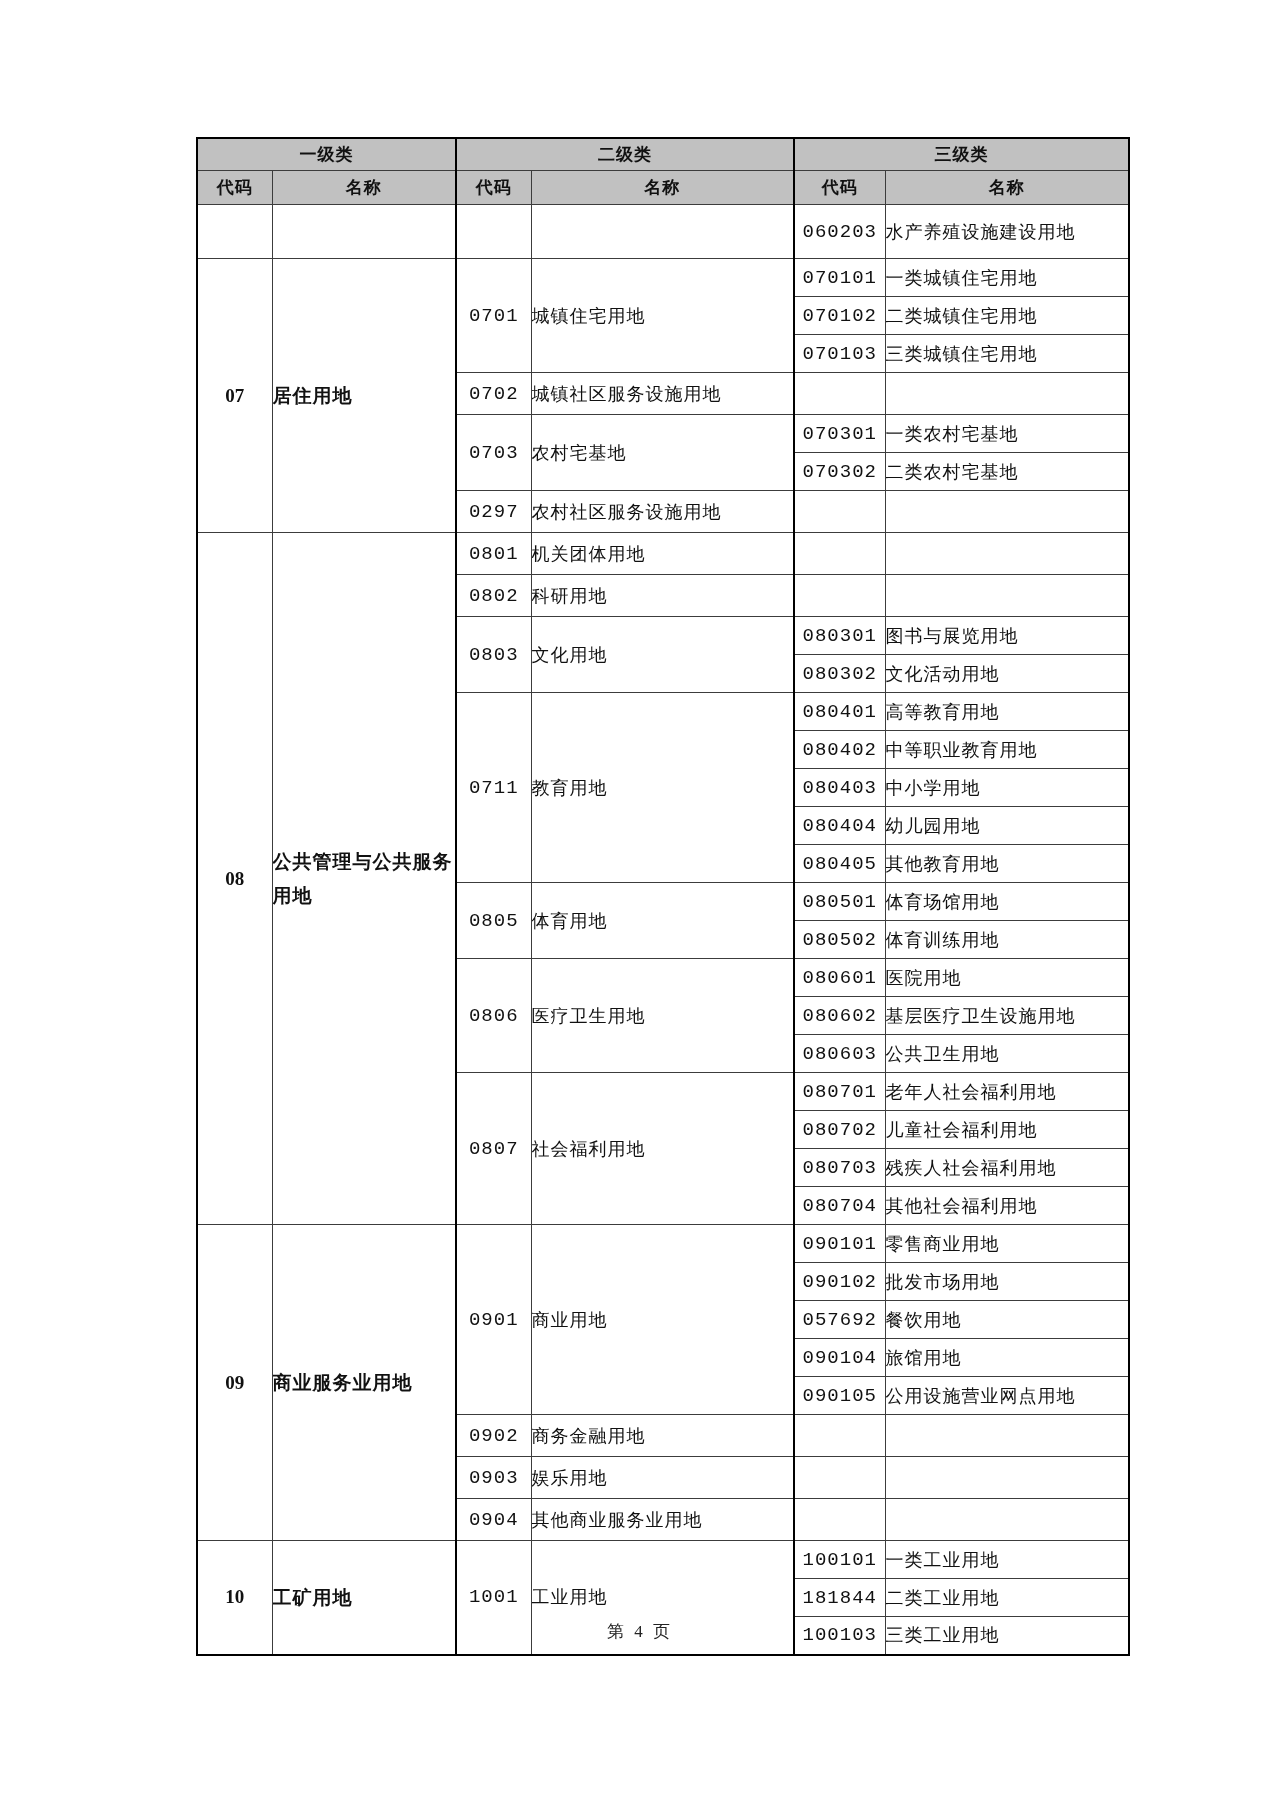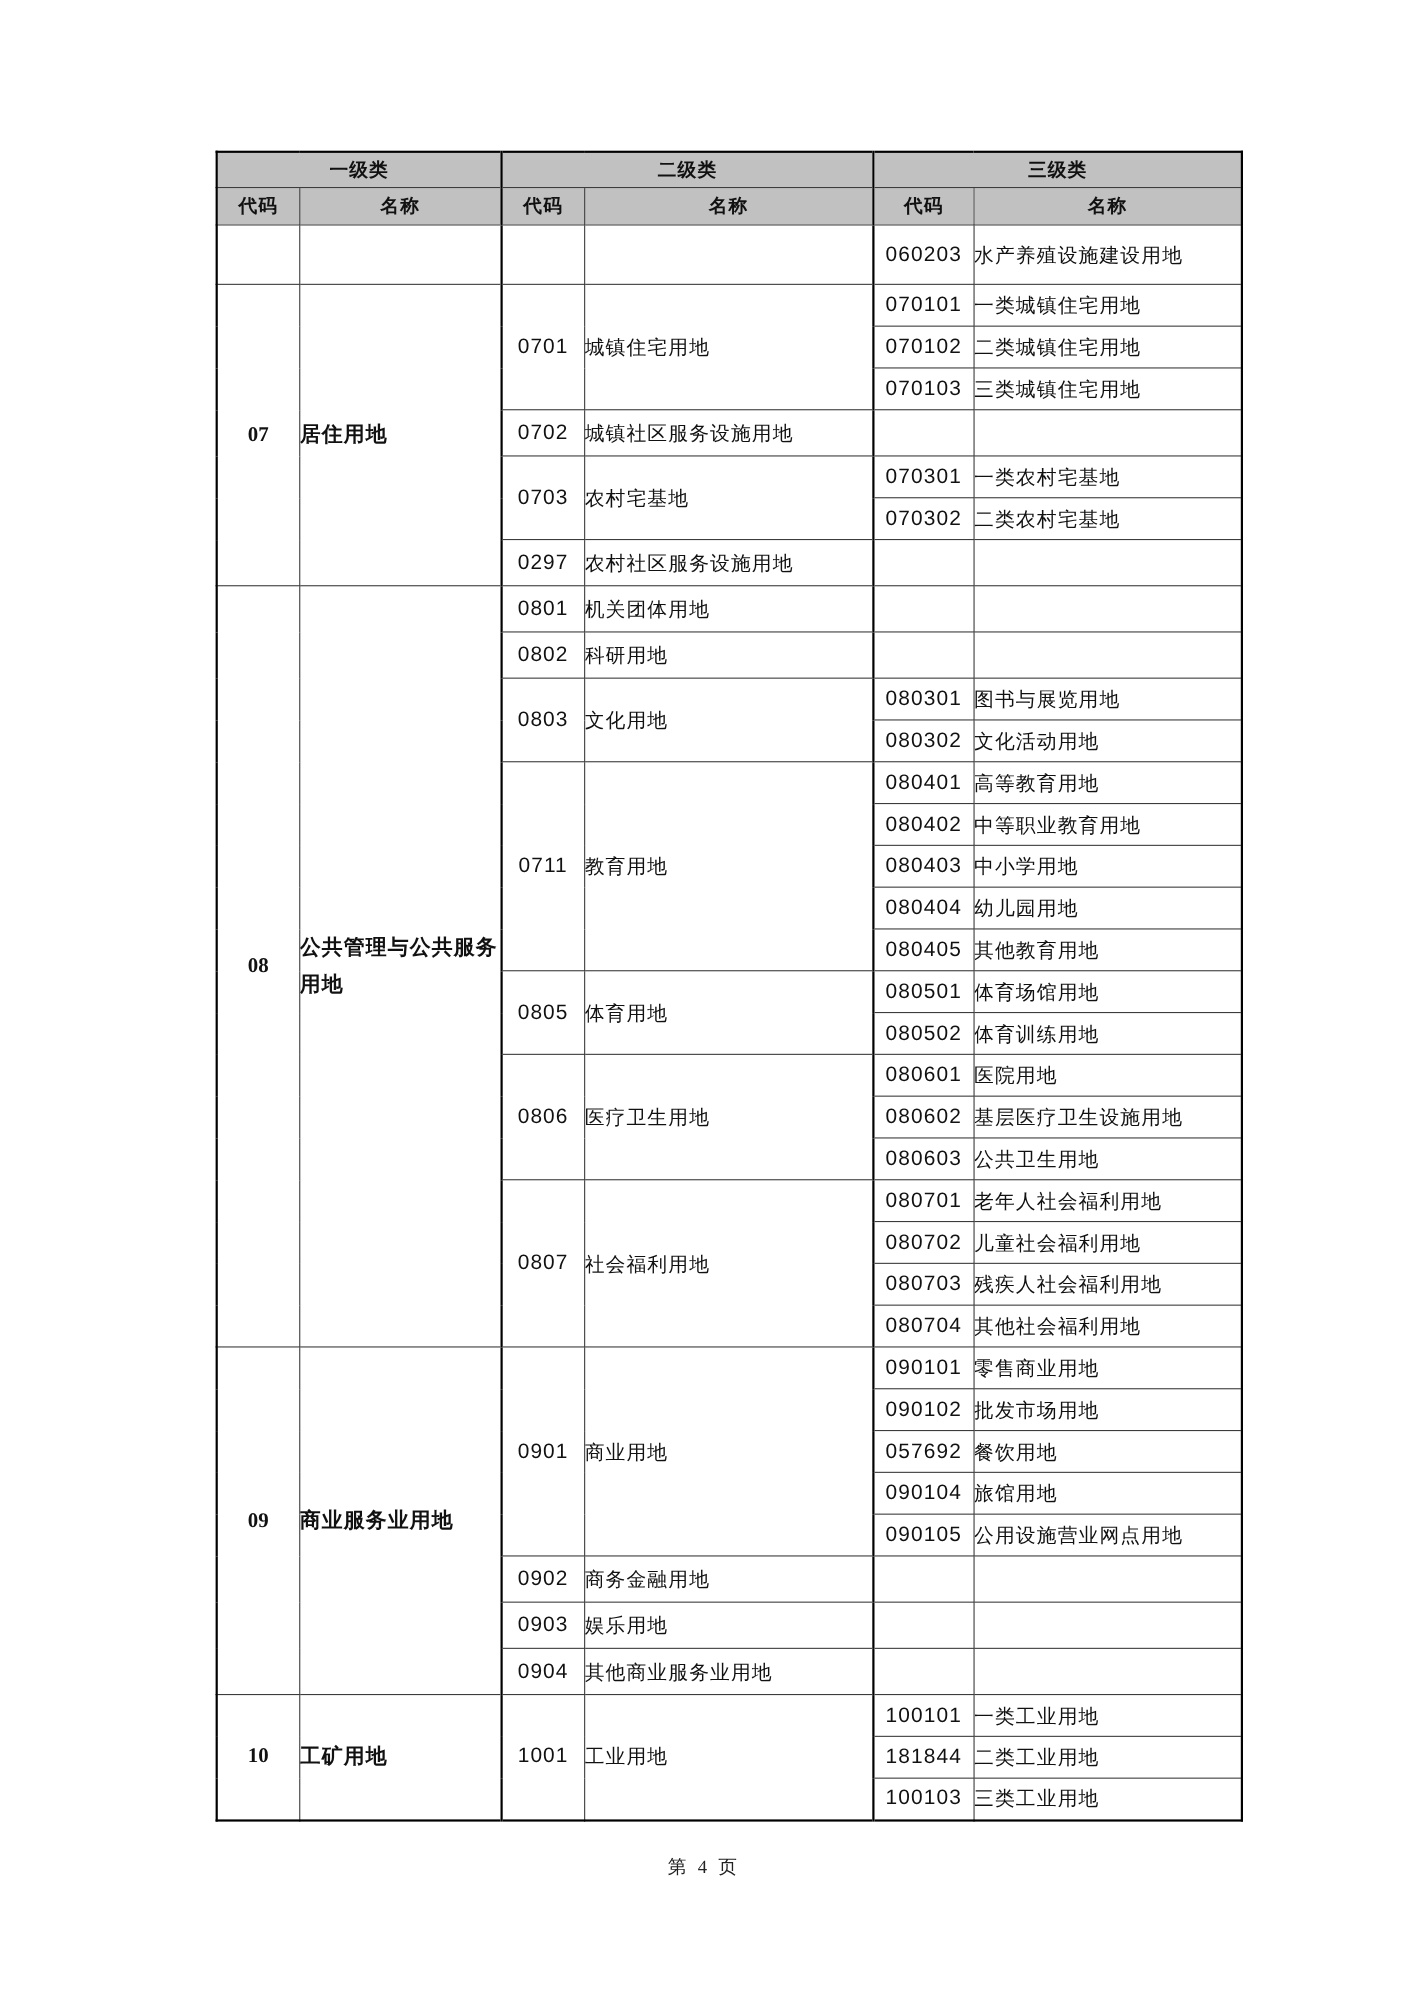"060203" td.code { font-family: Liberation Sans, sans-serif -> Liberation Mono, monospace }
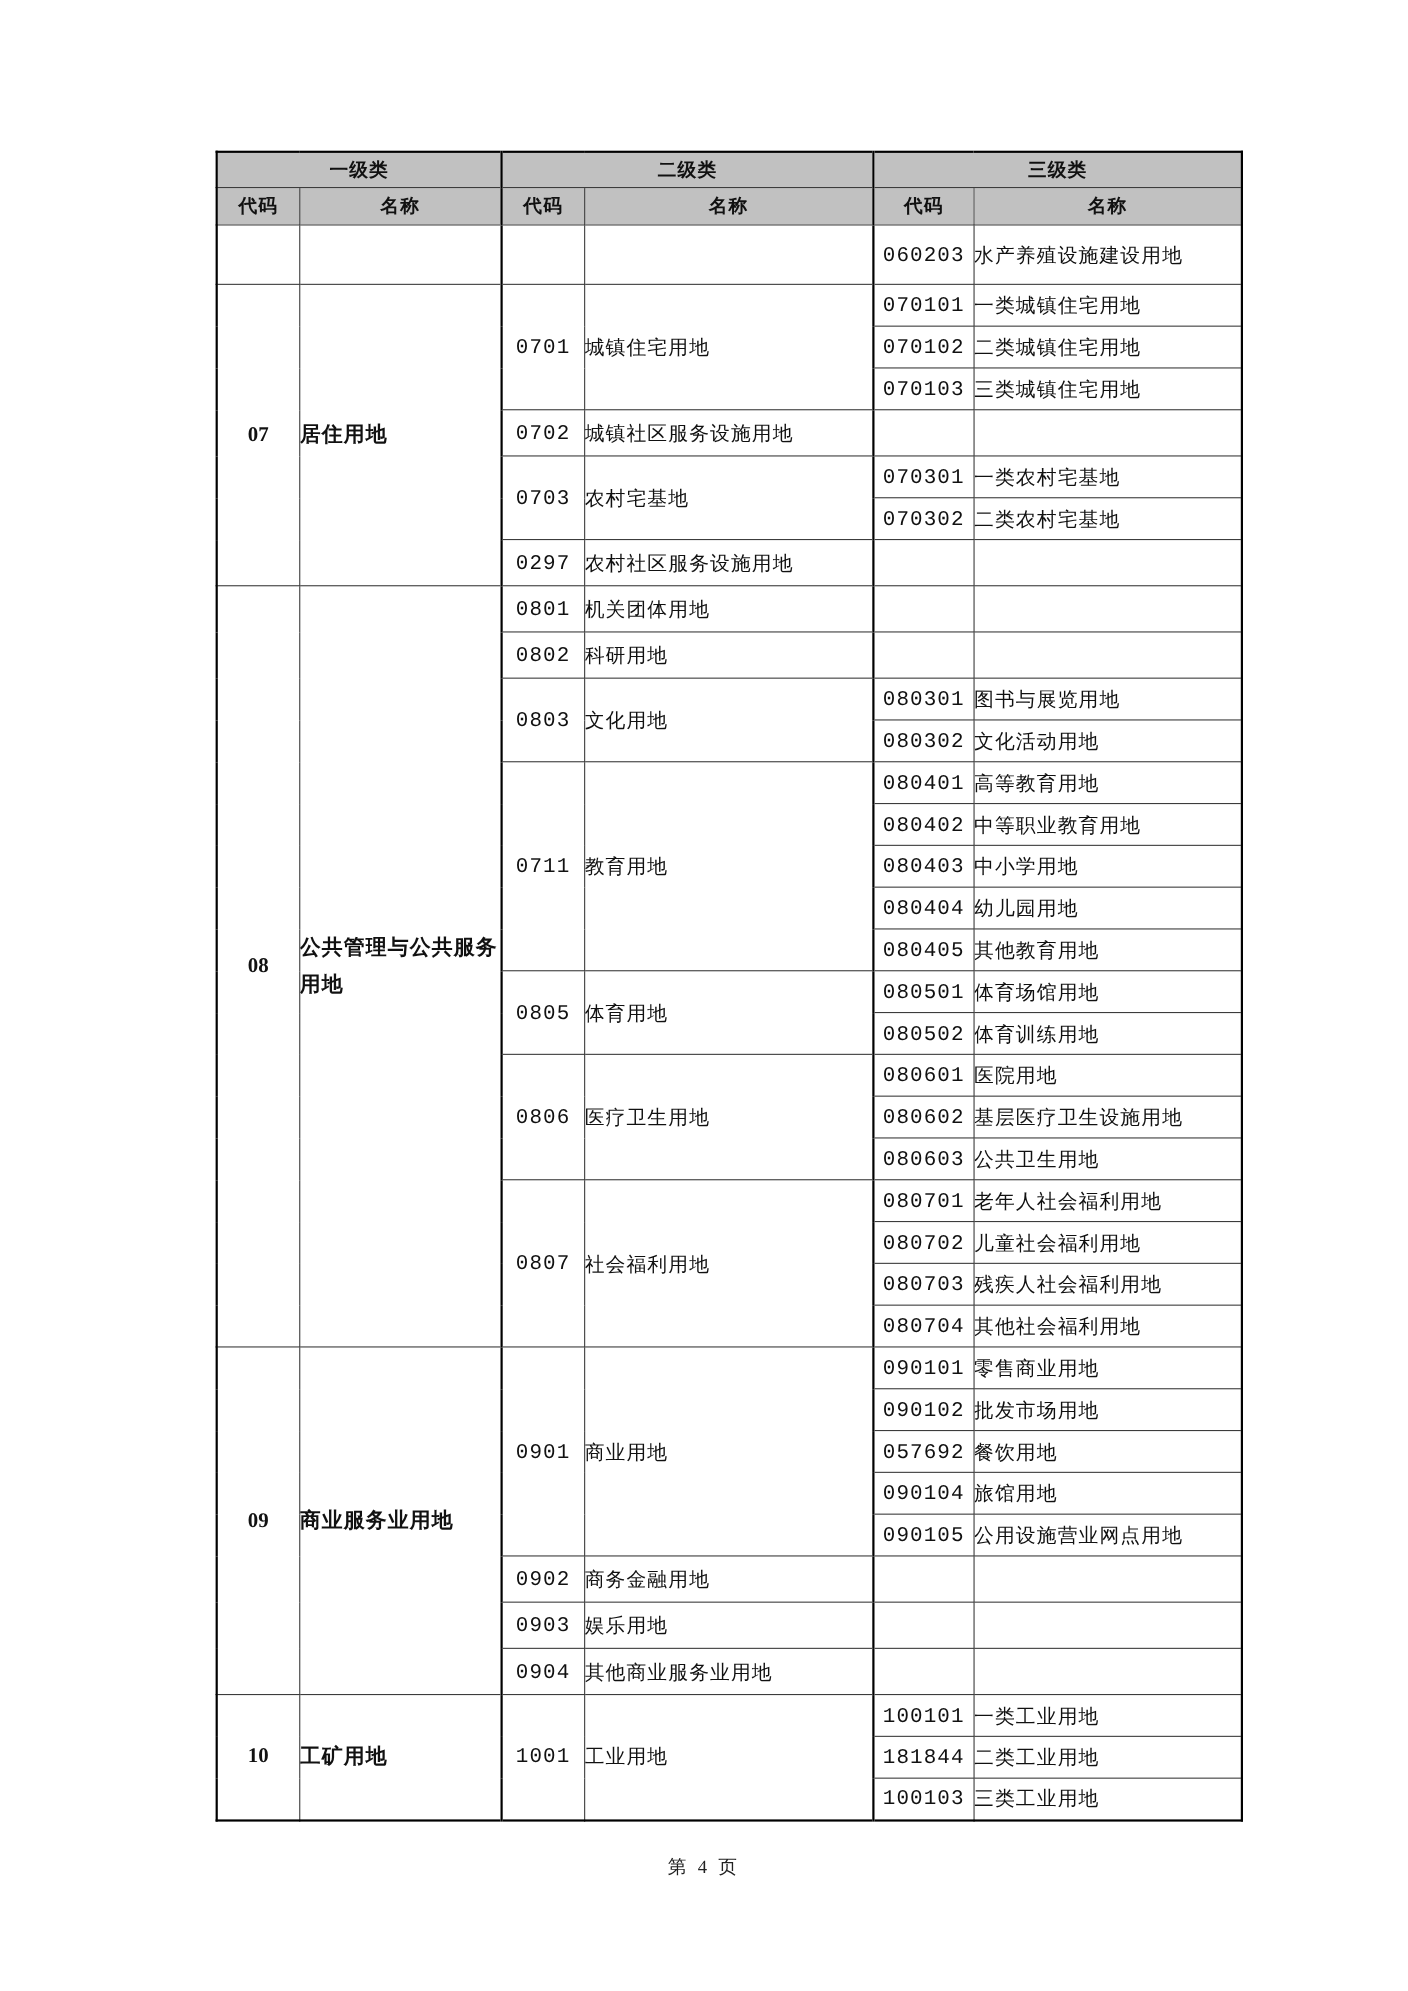"第 4 页" .footer { top: 1686px -> 1620px }
